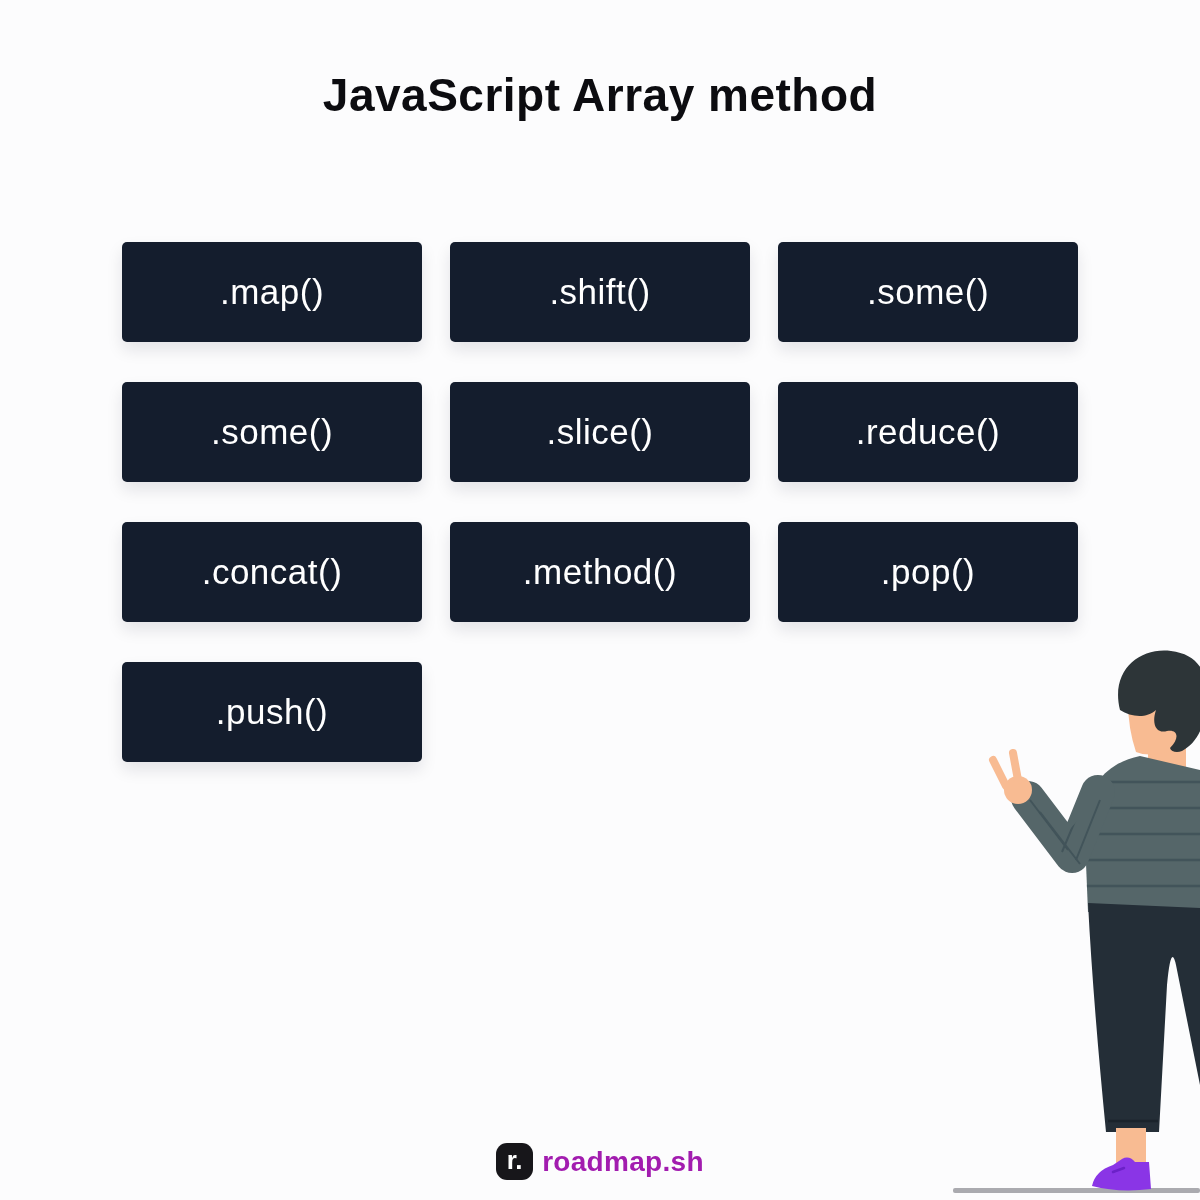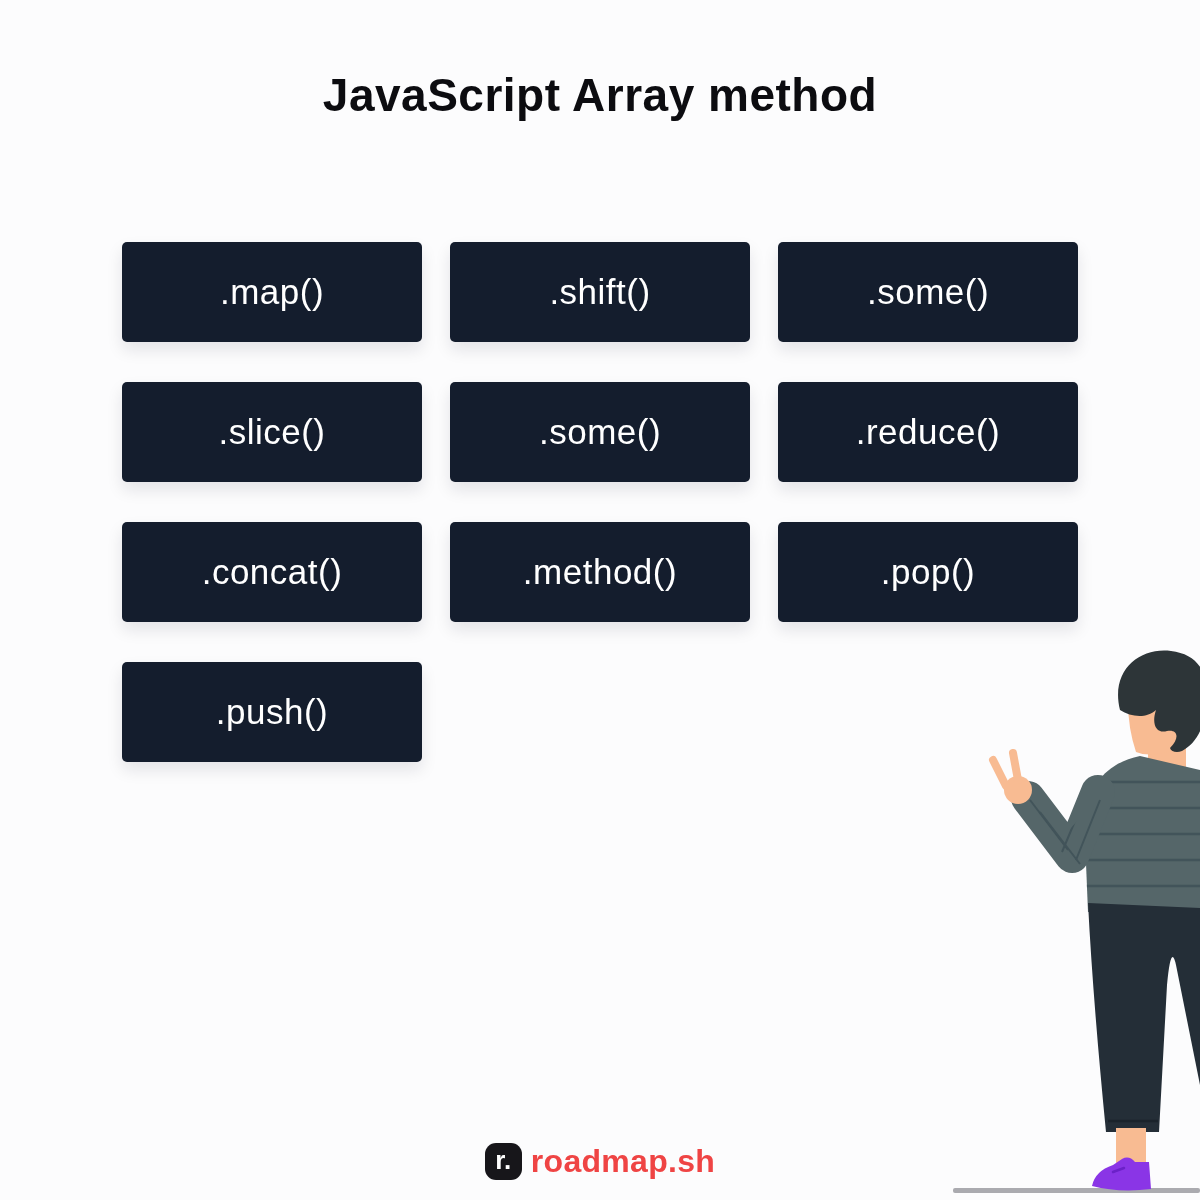".slice()" div.method-card { order: before ".some()" -> after ".some()" }
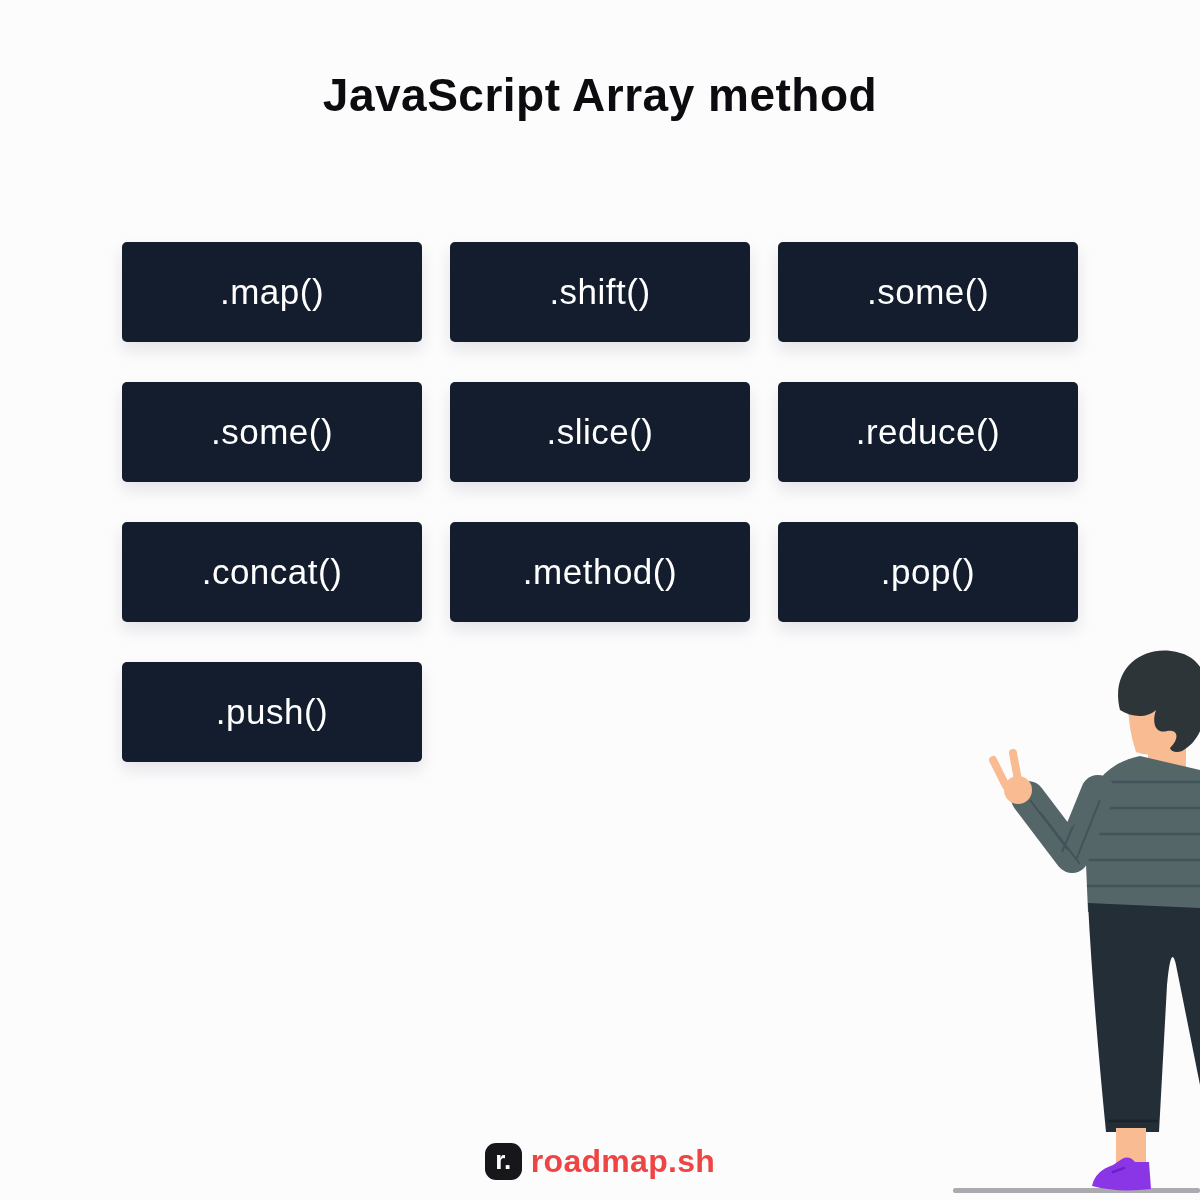"roadmap.sh" .brand-text { color: #ef4444 -> #a21caf; font-size: 32px -> 28px }
